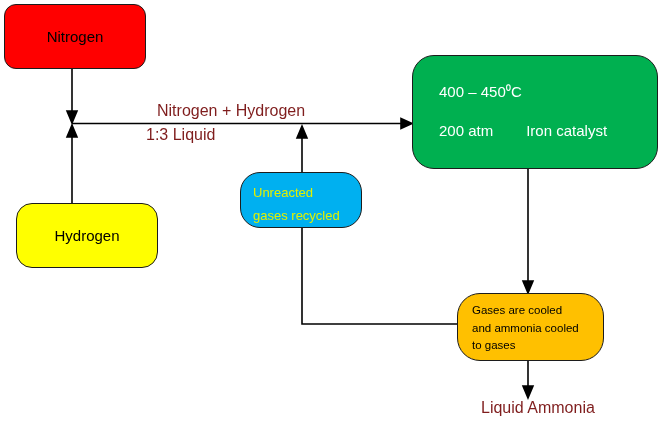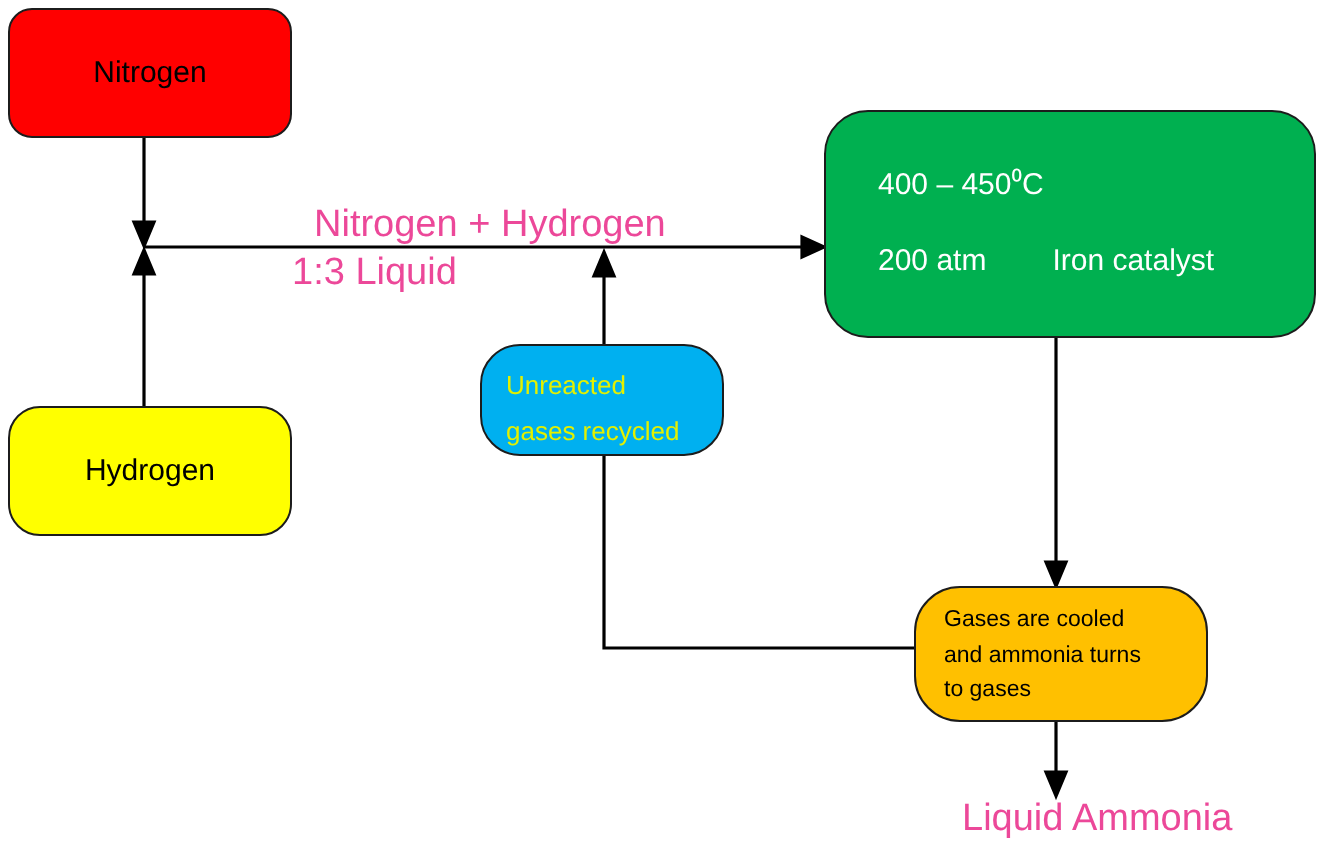"Nitrogen + Hydrogen" .float-label { color: #ec4899 -> #7f1d1d; font-size: 19px -> 16px }
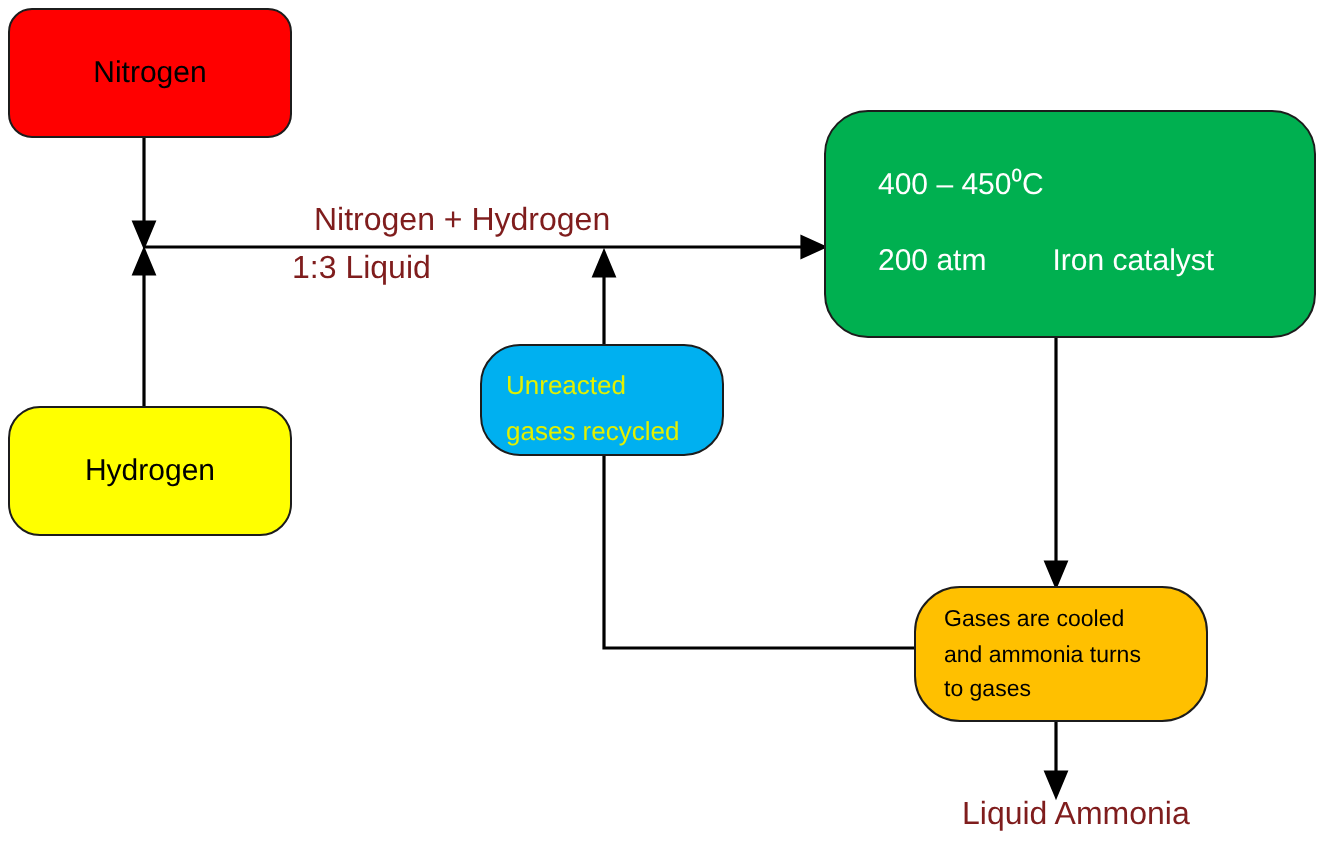"Hydrogen" .box-hydrogen { left: 4px -> 16px }
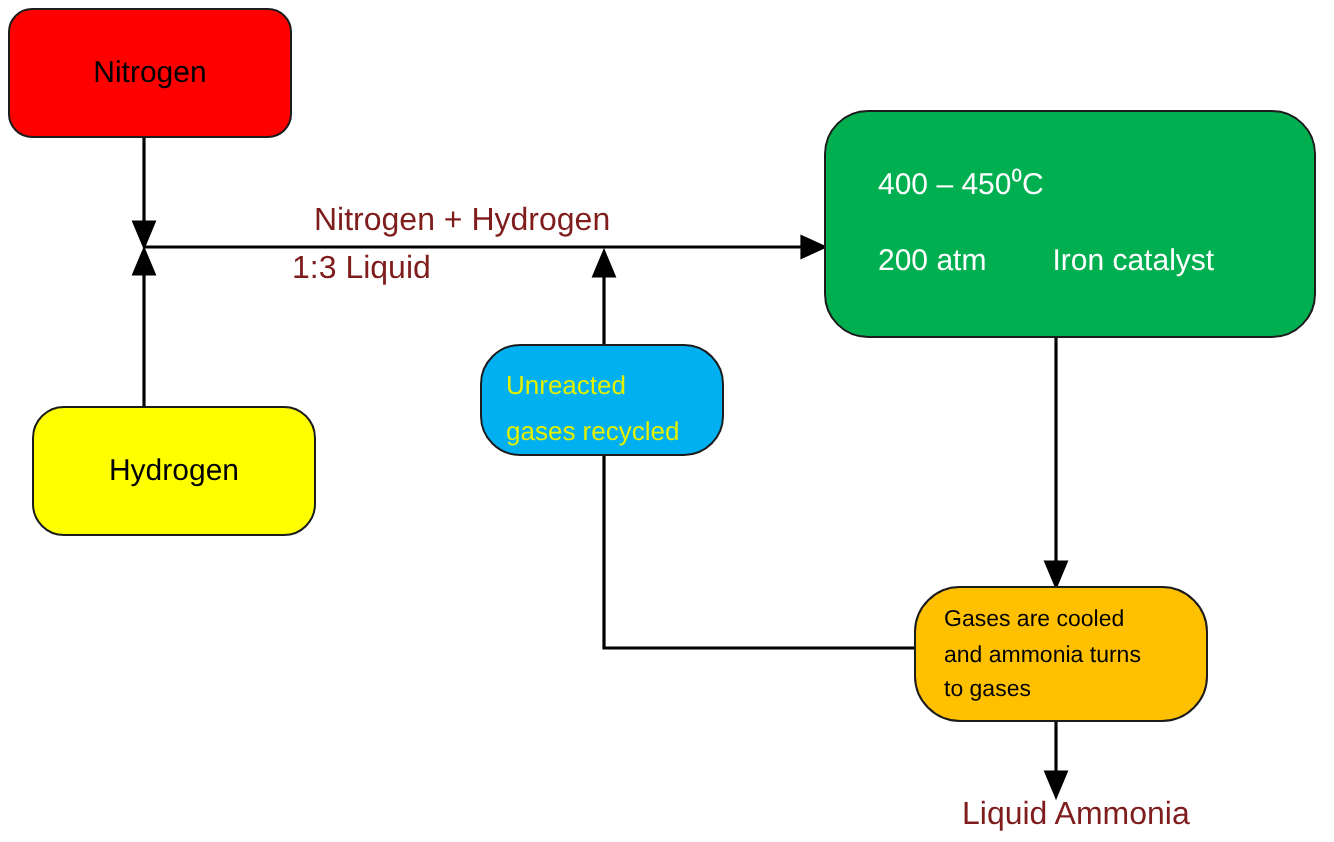"and ammonia turns" div { text: turns -> cooled }
